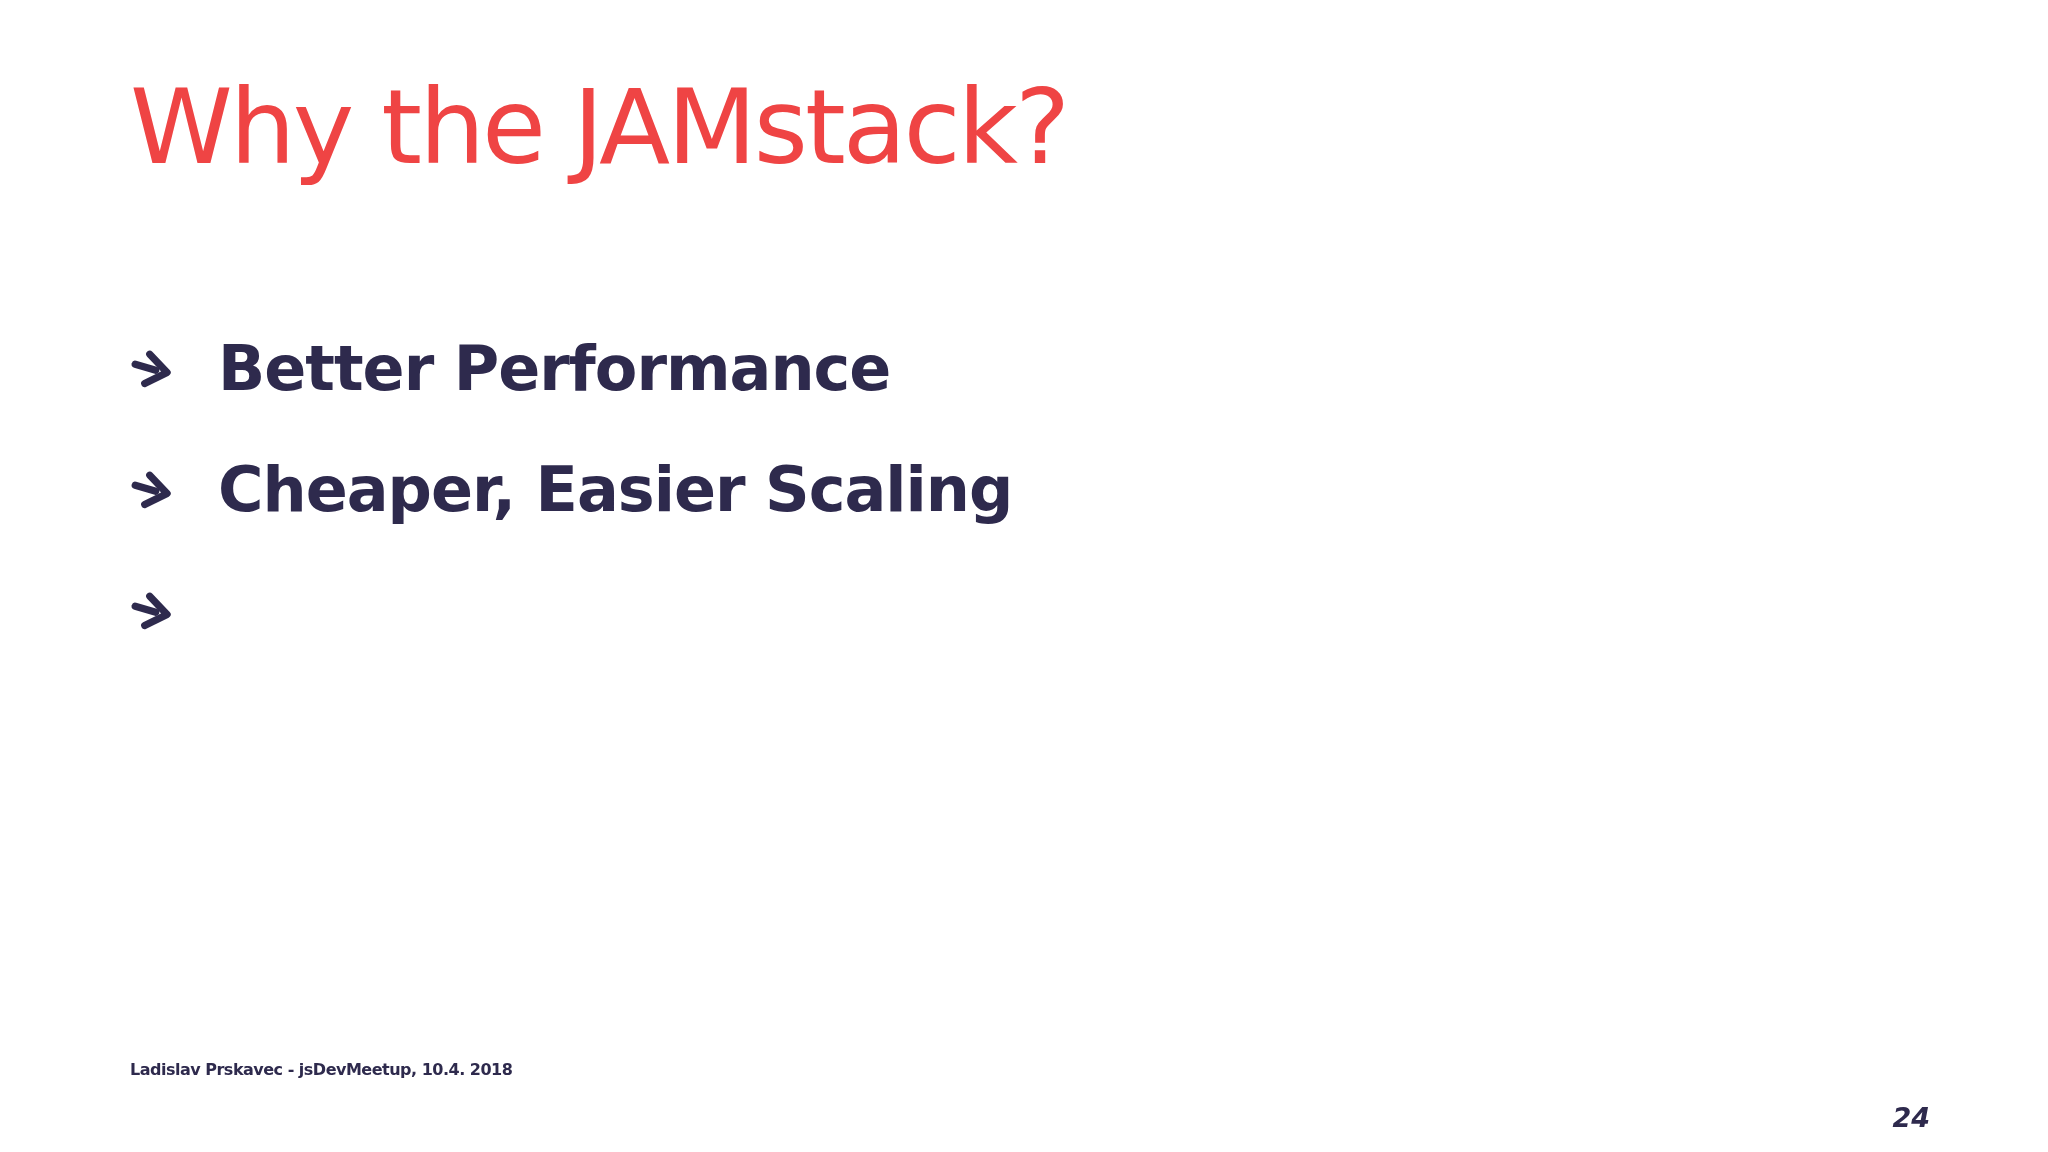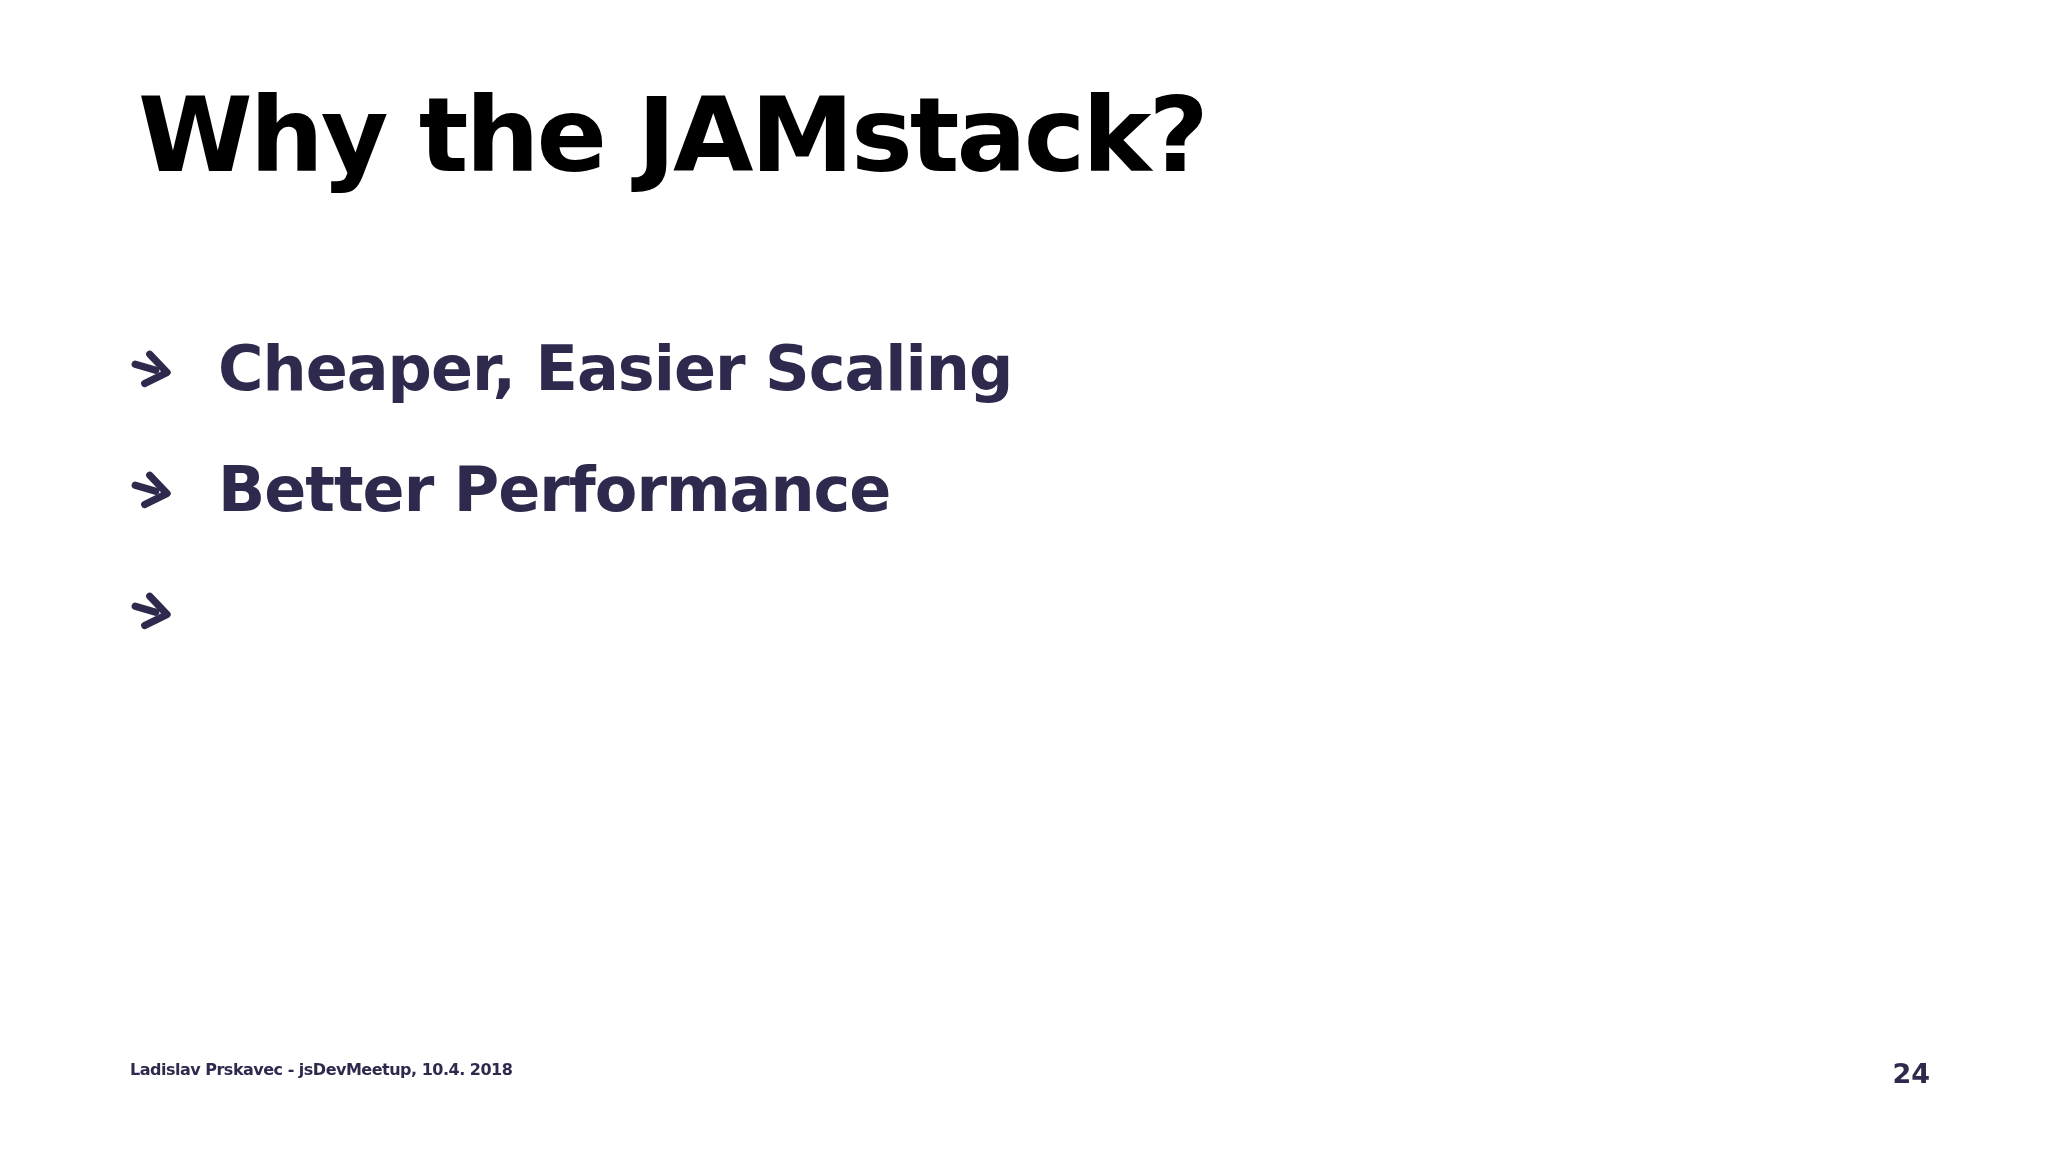"Why the JAMstack?" .slide-title { color: #000000 -> #ef4444; font-weight: 700 -> 400; margin: 12px -> 4px }
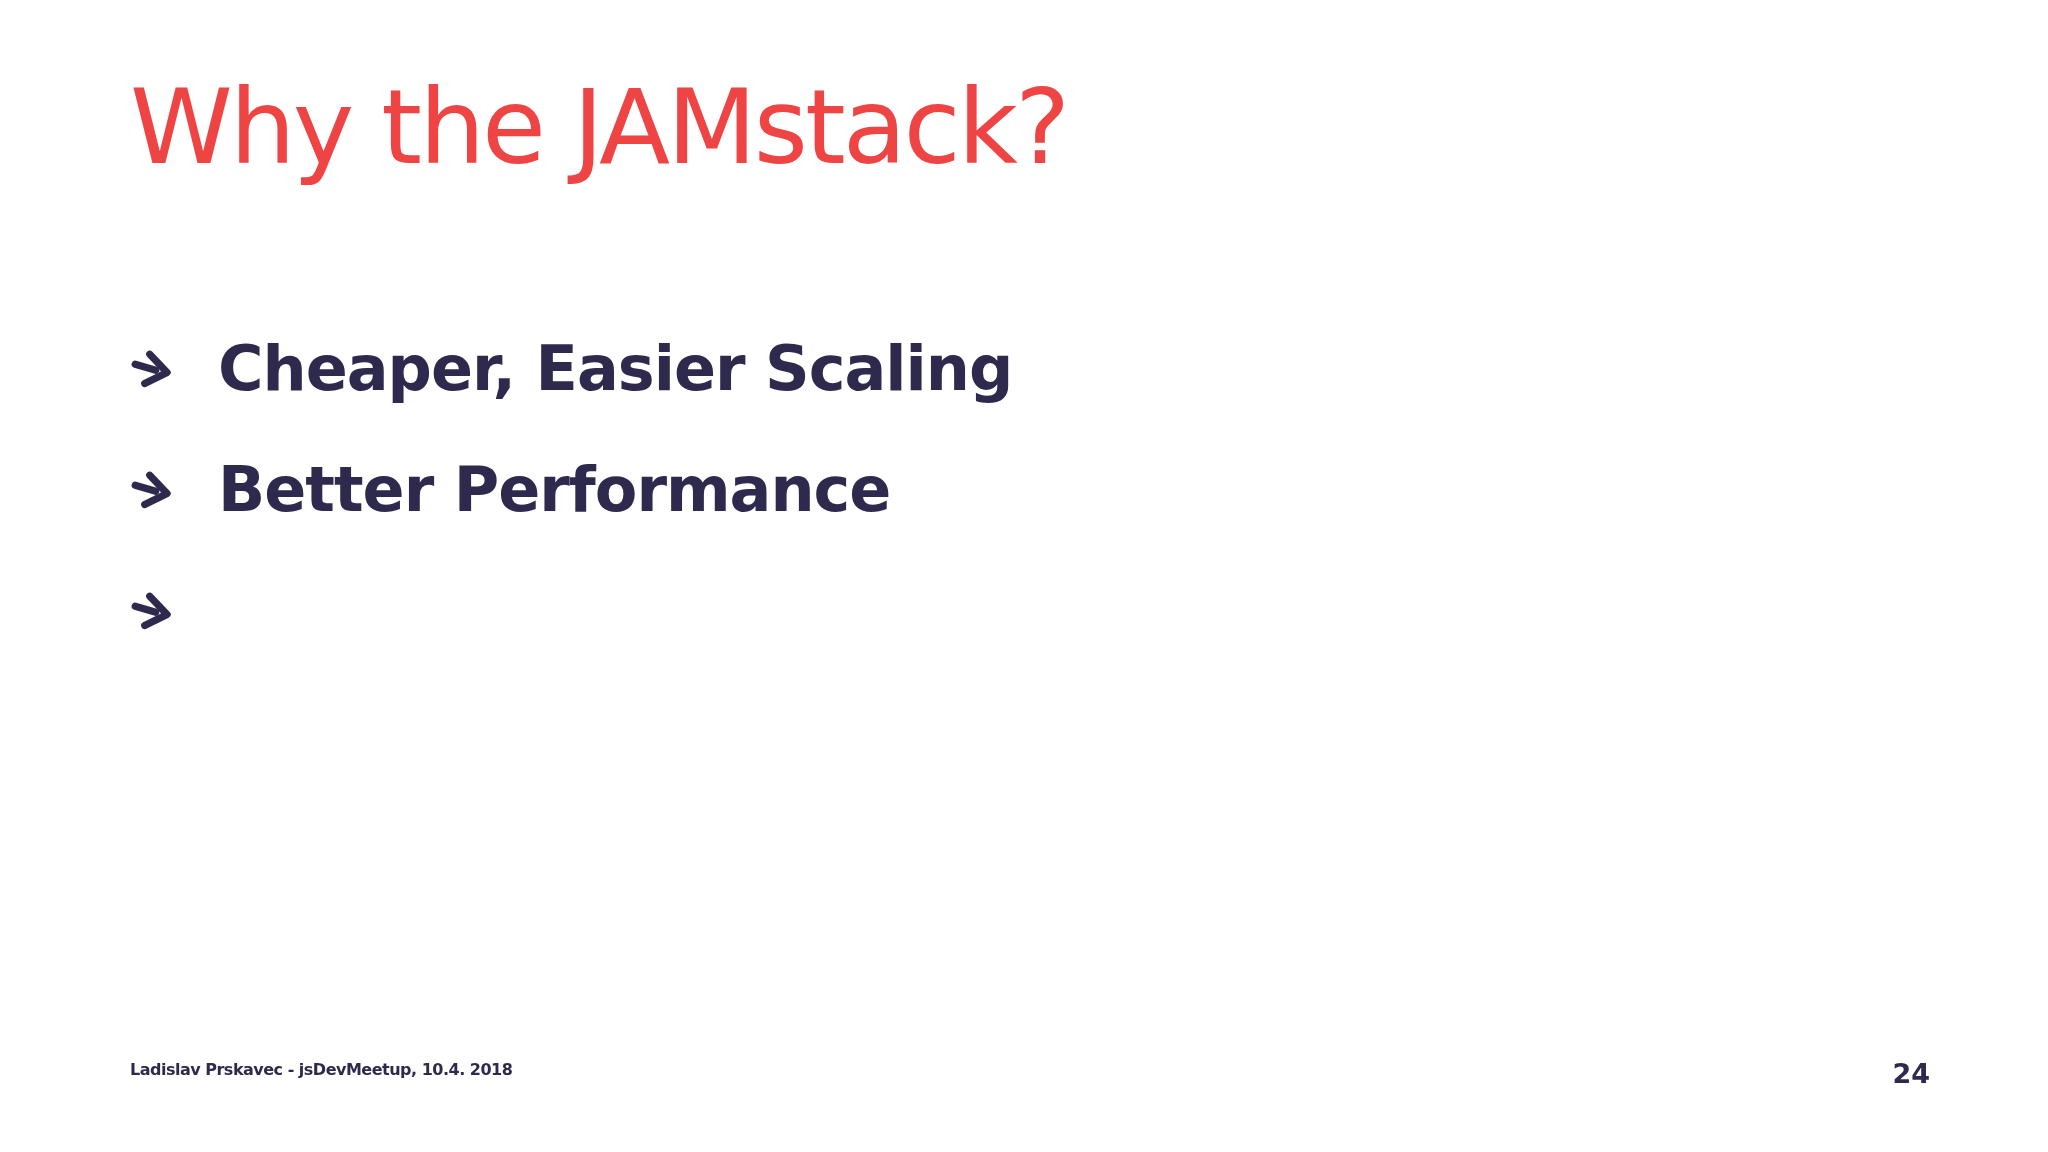"Cheaper, Easier Scaling" li.bullet-item { order: before "Better Performance" -> after "Better Performance" }
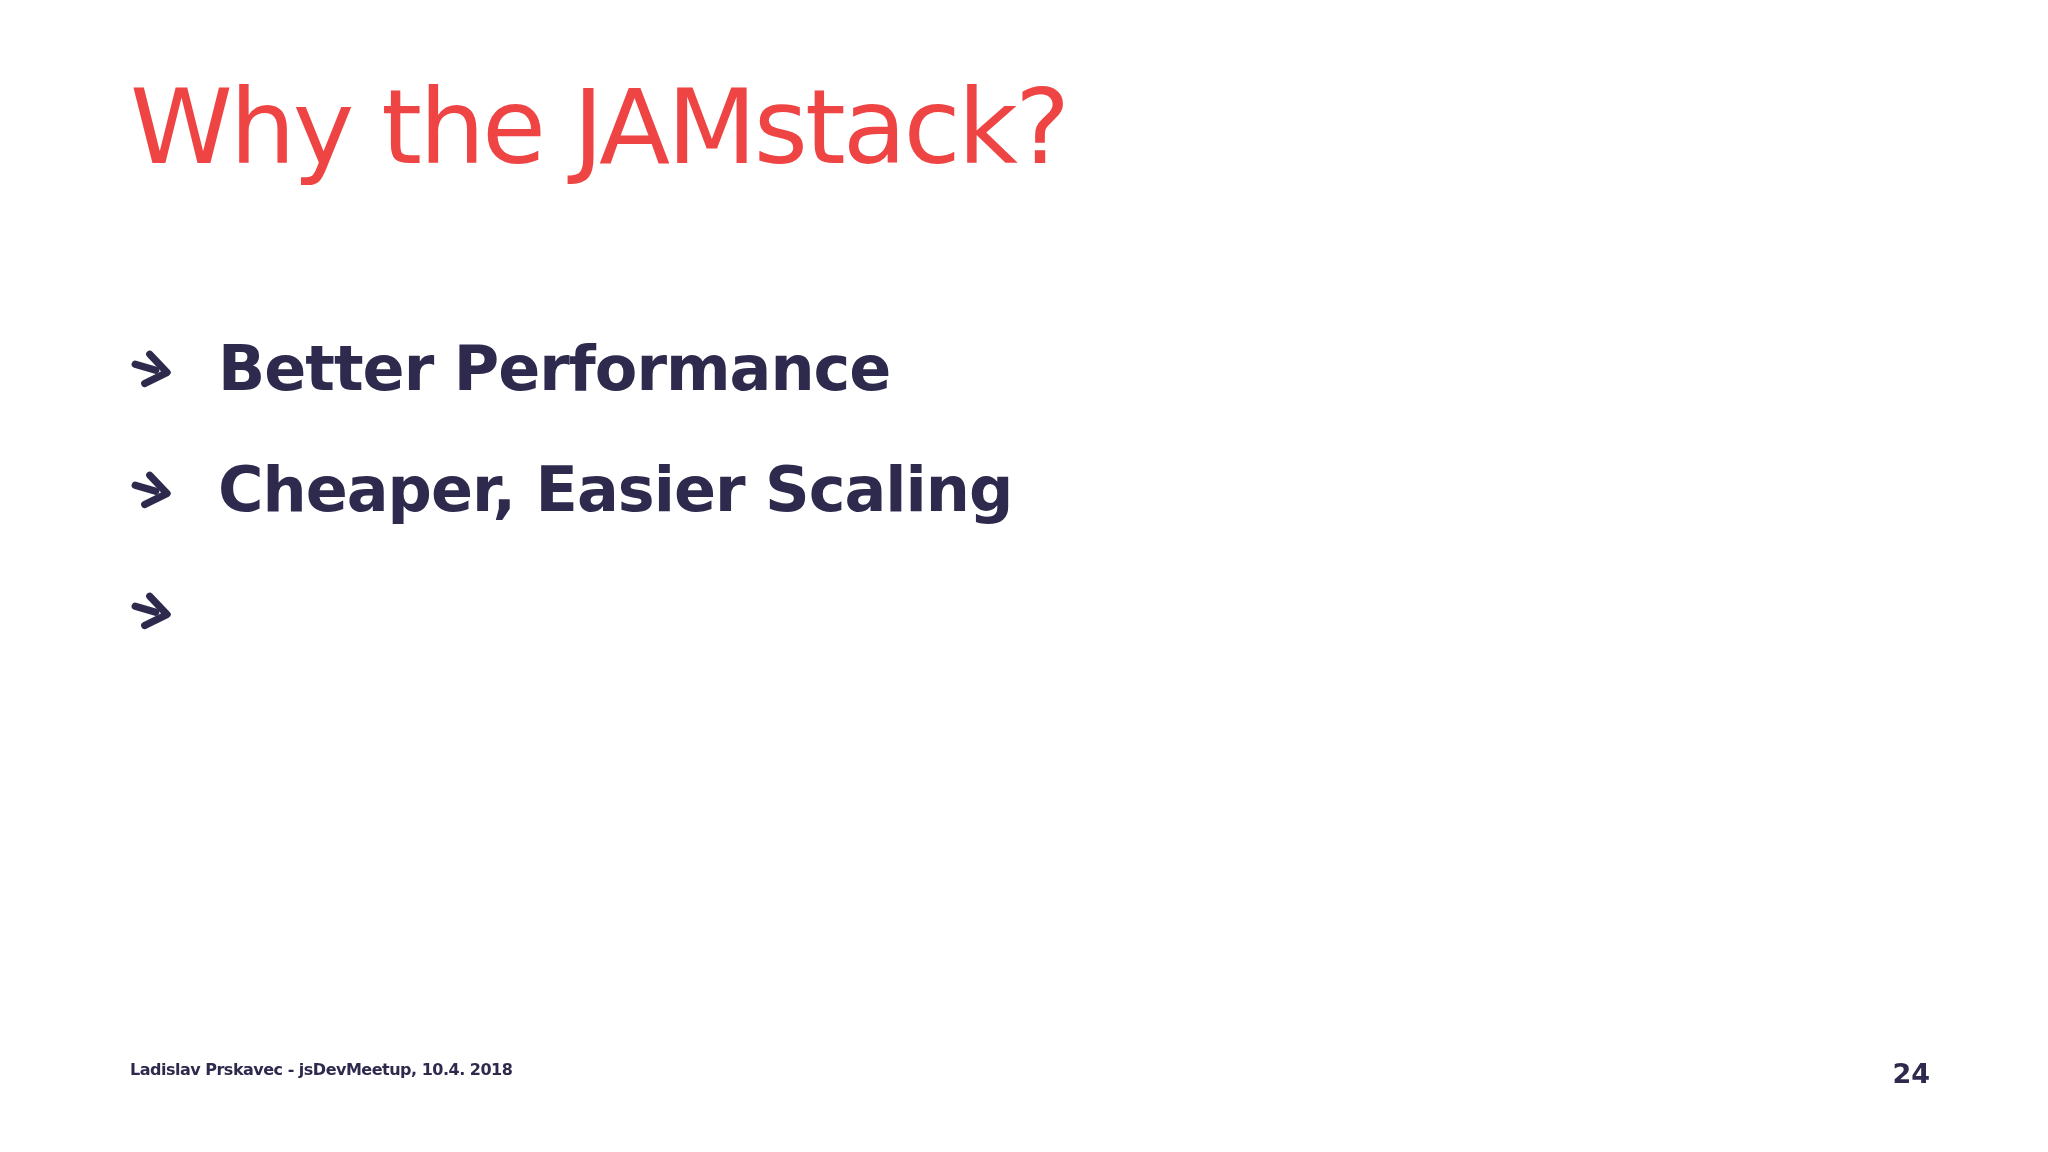"24" .page-number { font-style: none -> italic; top: 1058px -> 1102px }
